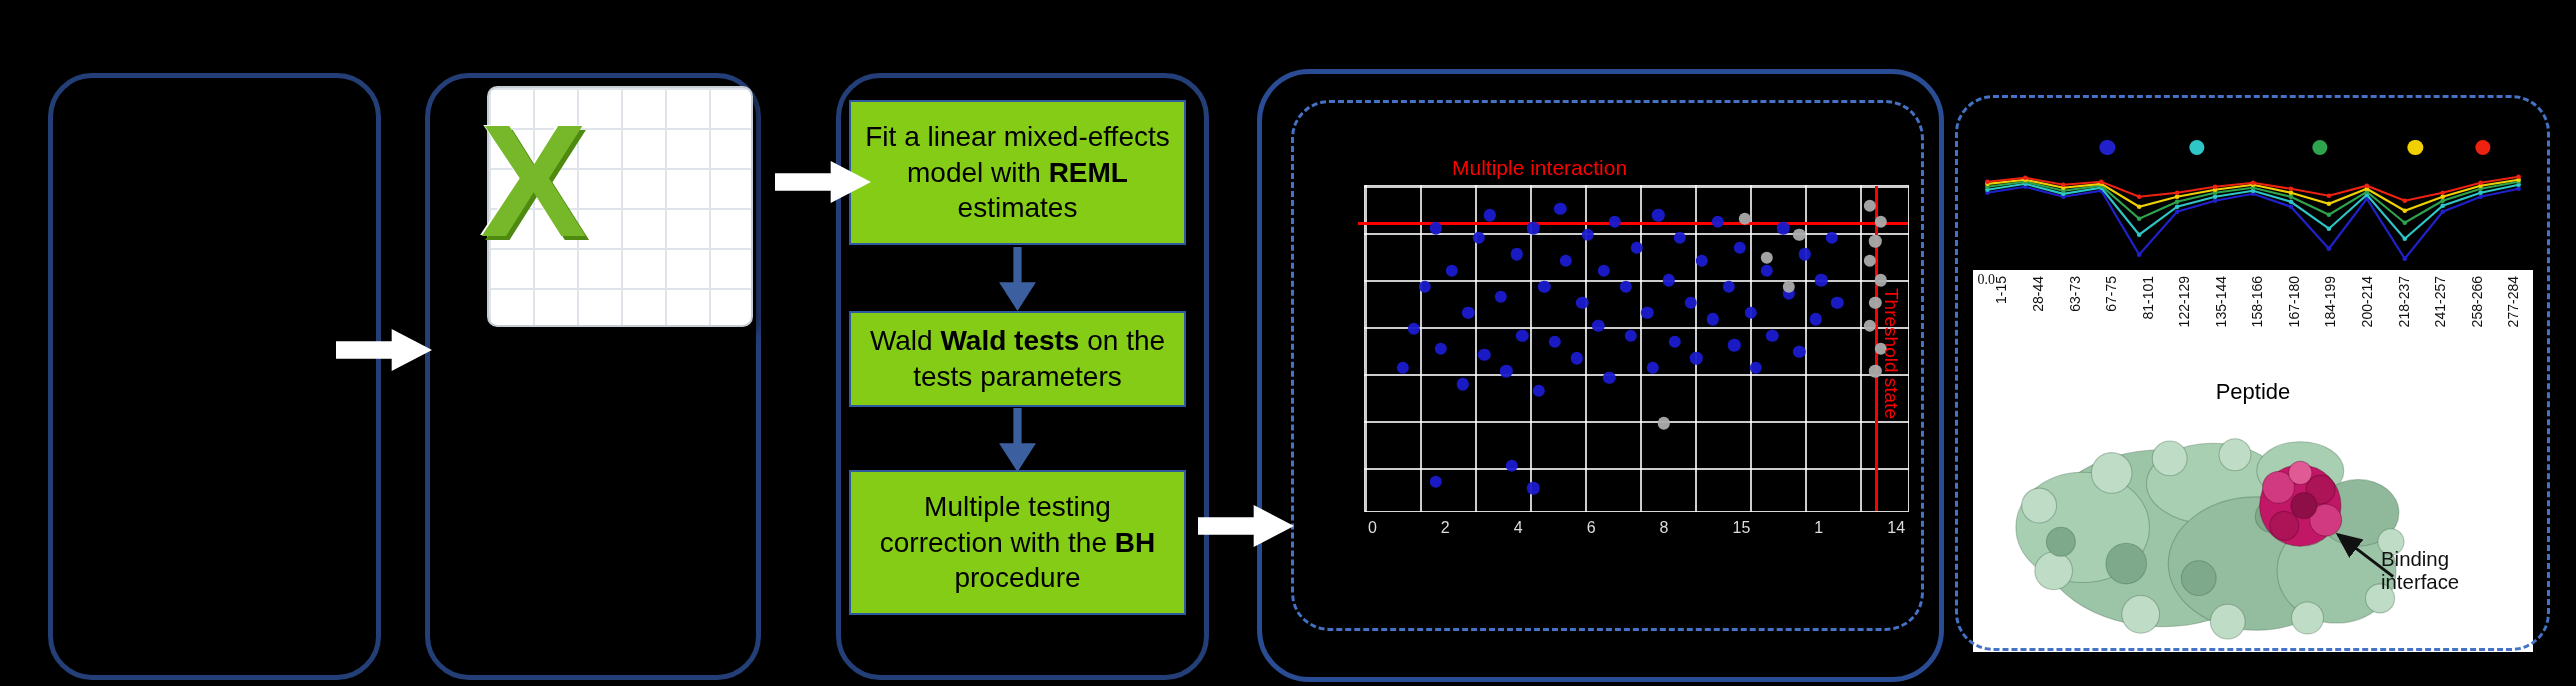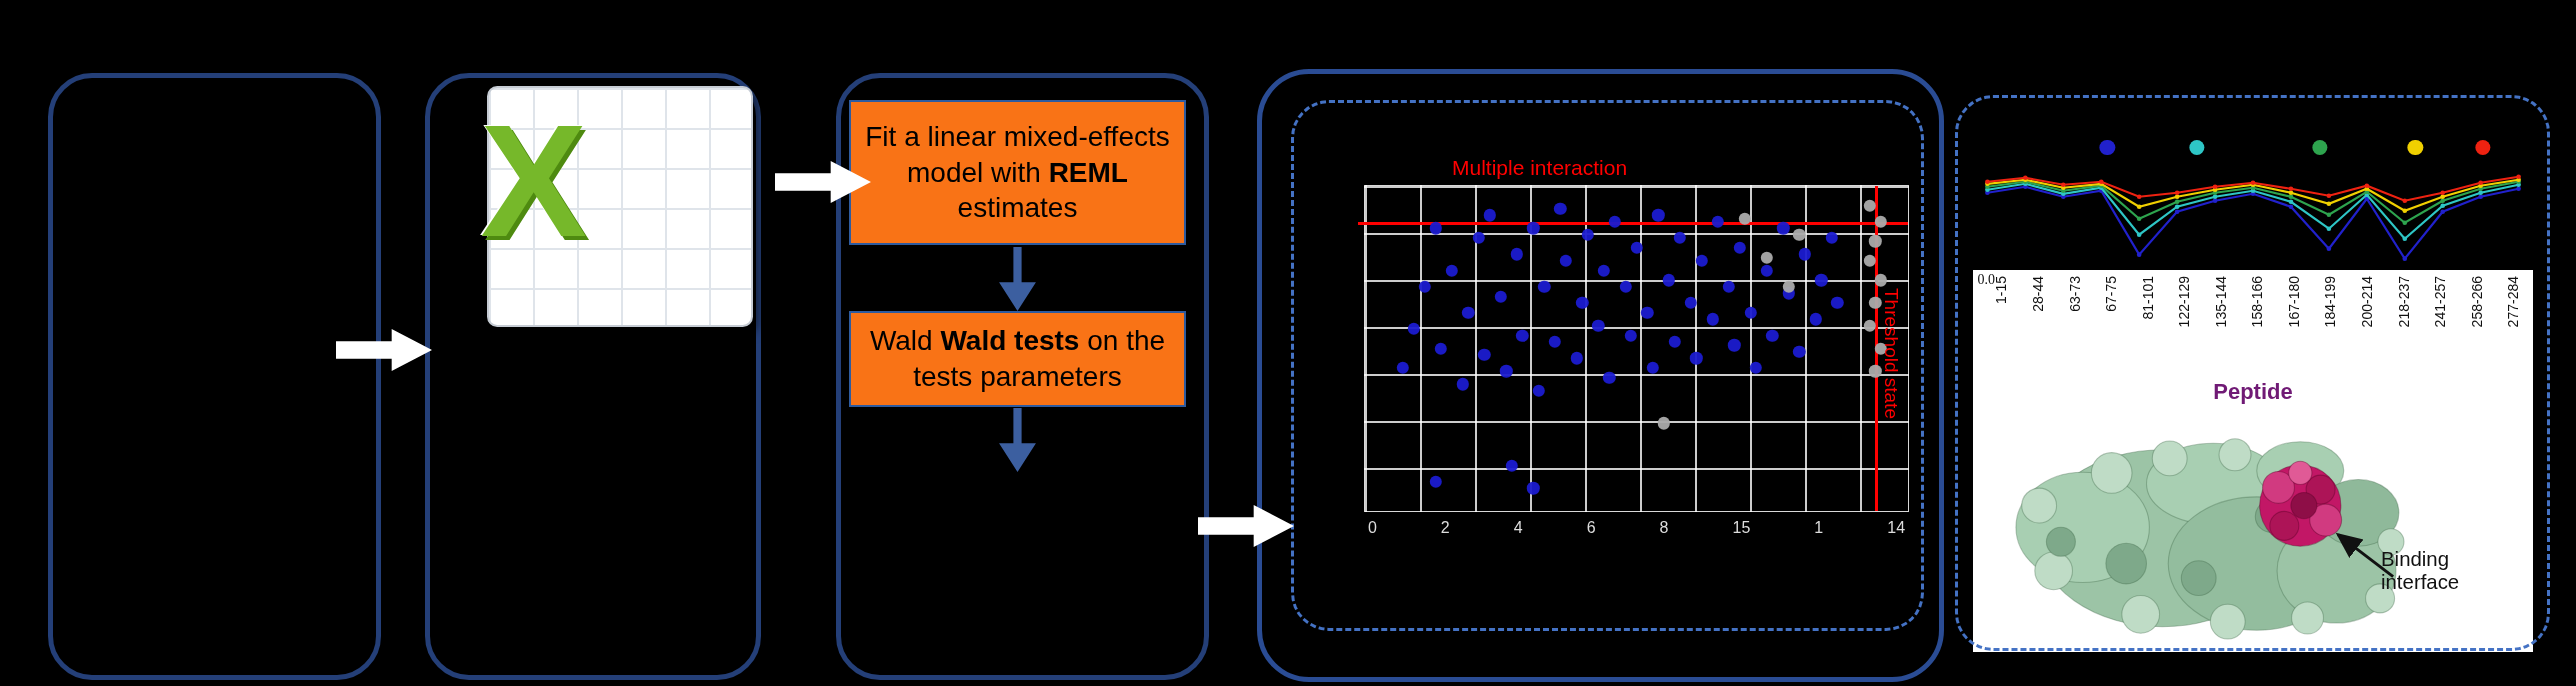"Fit a linear mixed-effects model" .step { background: #f97316 -> #84cc16 }
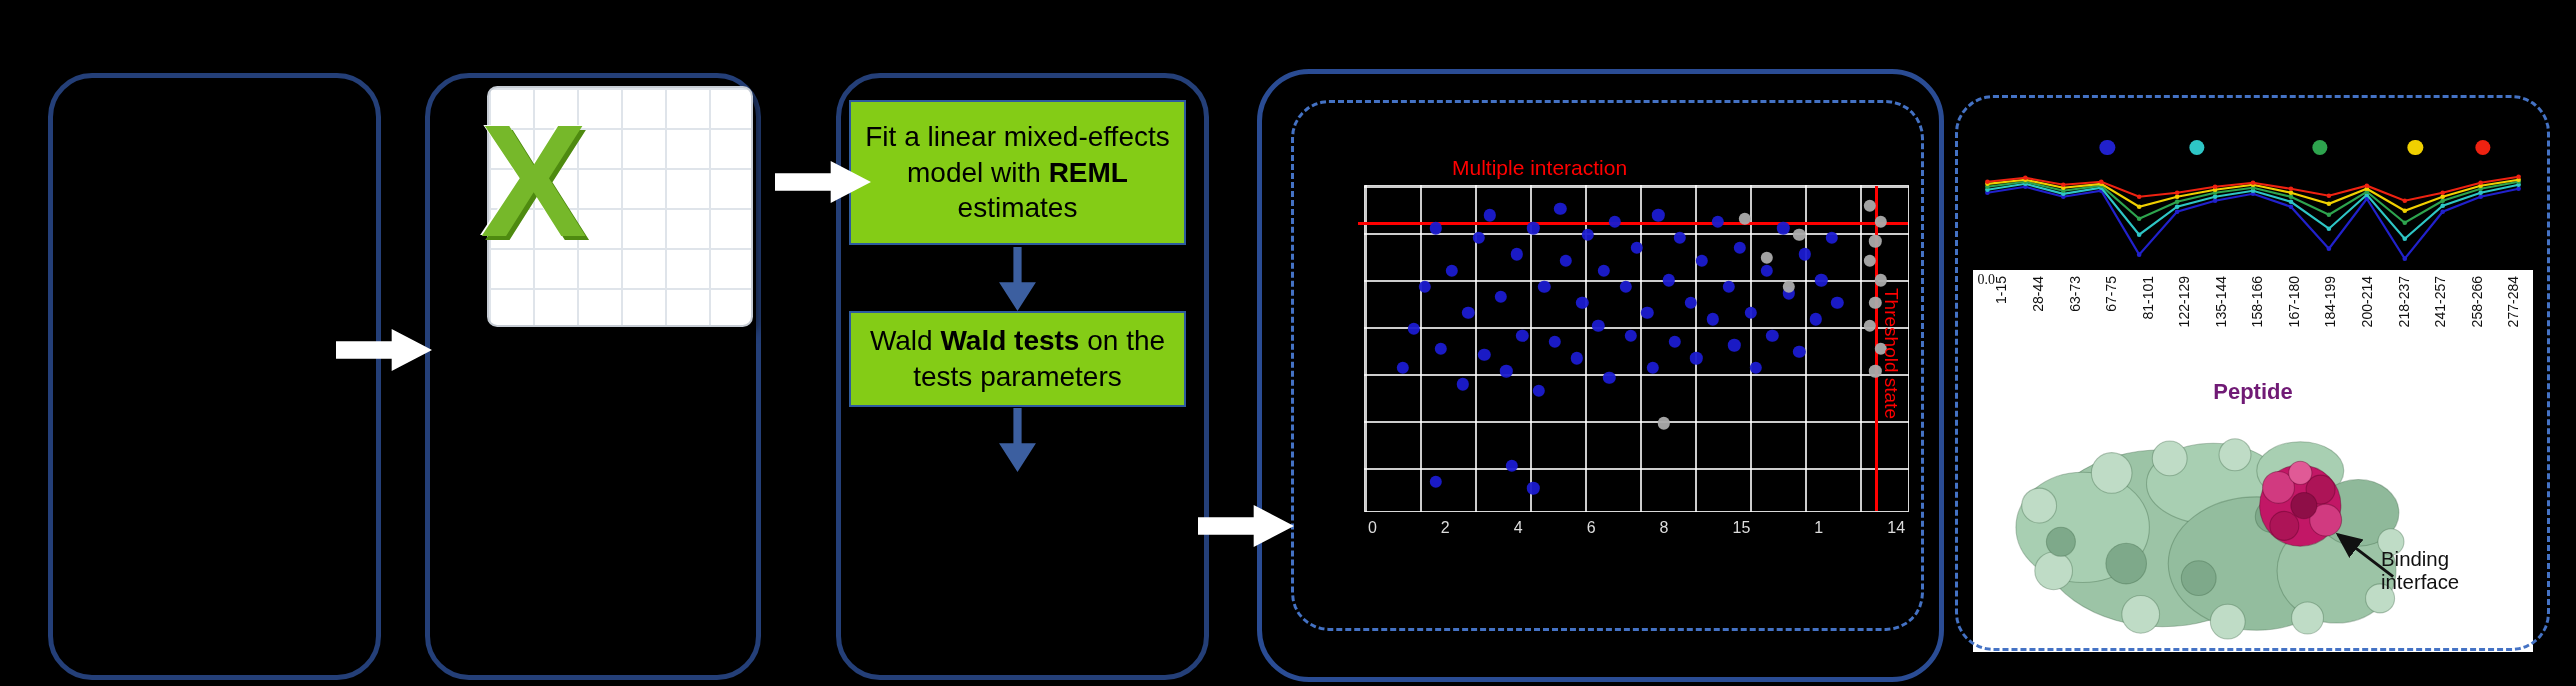"Peptide" #peptide-title { color: #701a75 -> #000000; font-weight: bold -> none }
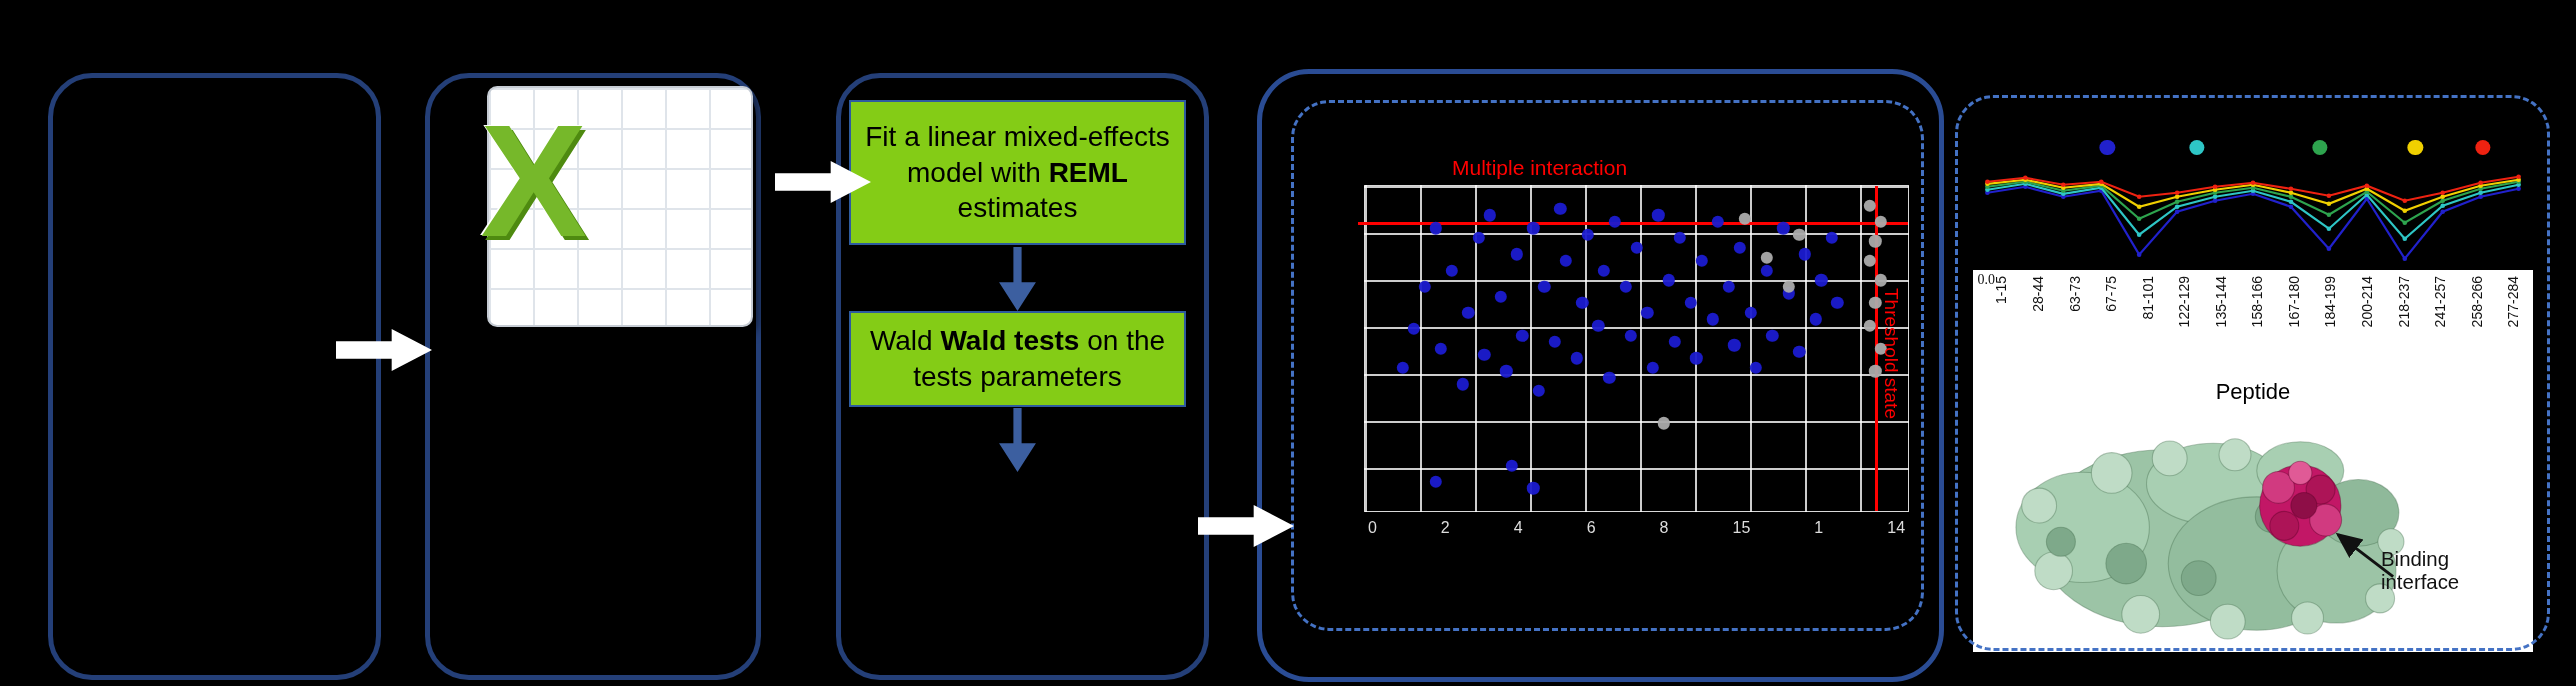"Multiple testing correction with the" div.step { html: none -> <div> <div> <span>Multiple testing correction with the </span><b>BH</b><span> procedure</span> </div> </div> }
